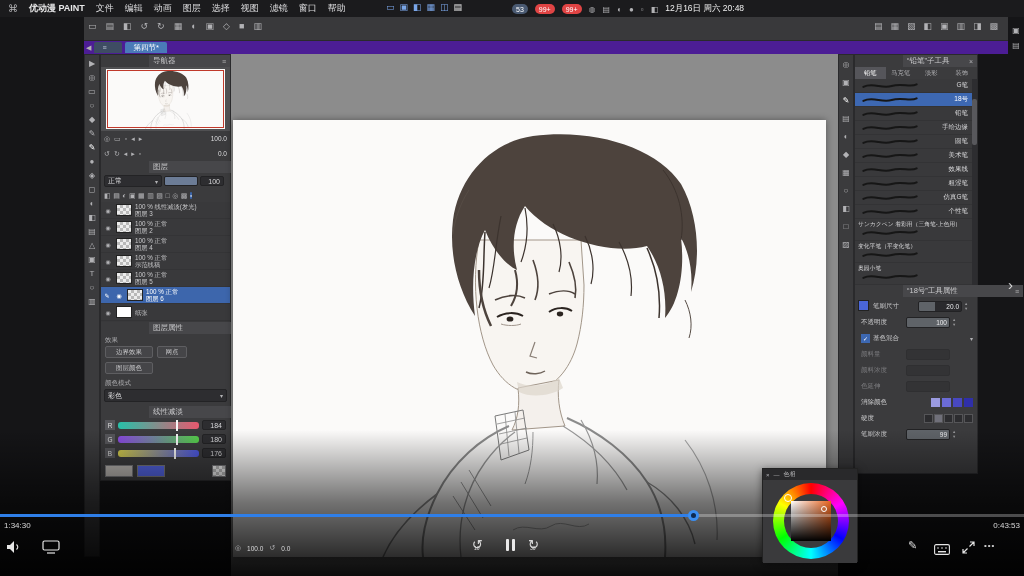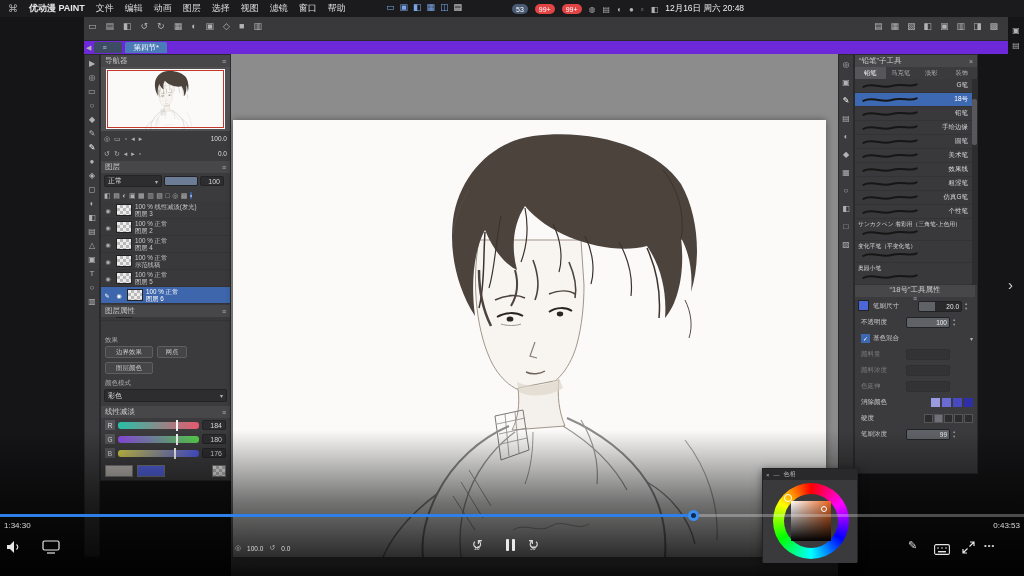"第四节*" #tabbar { background: #6d28d9 -> #4c1d95 }
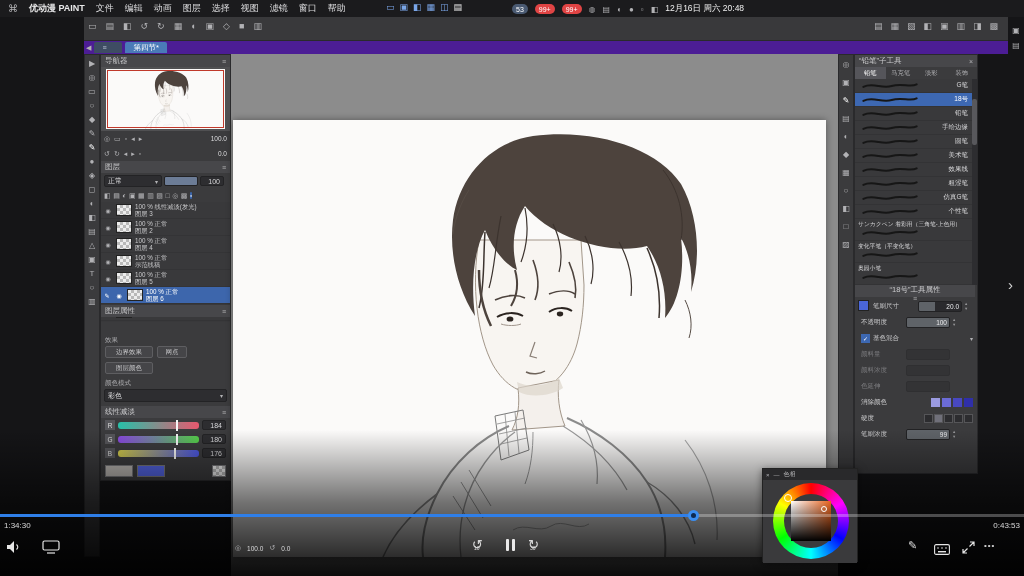"导航器" .hdr { margin-left: none -> 48px }
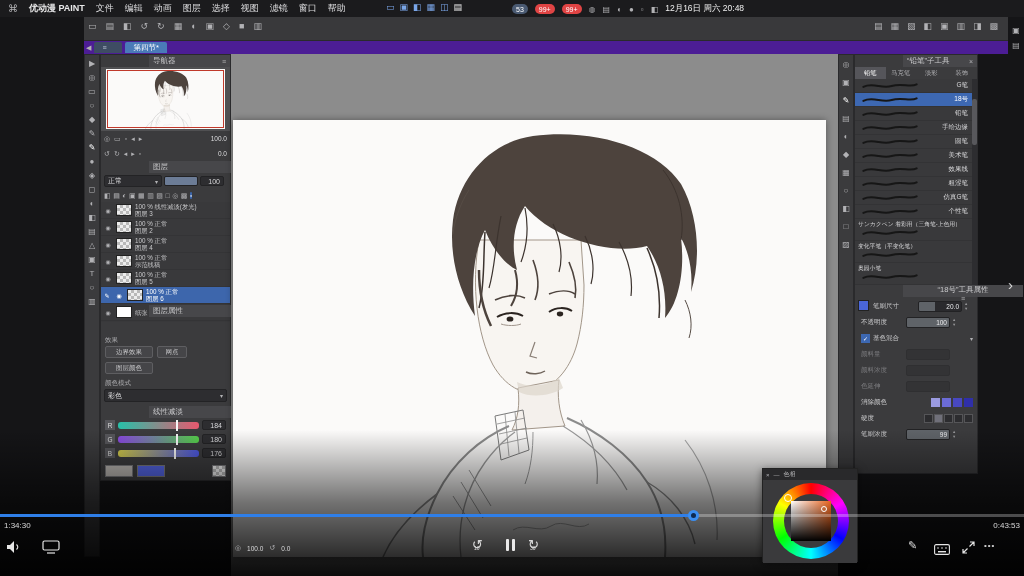"“18号”工具属性" div.hdr { flex-direction: column -> none }
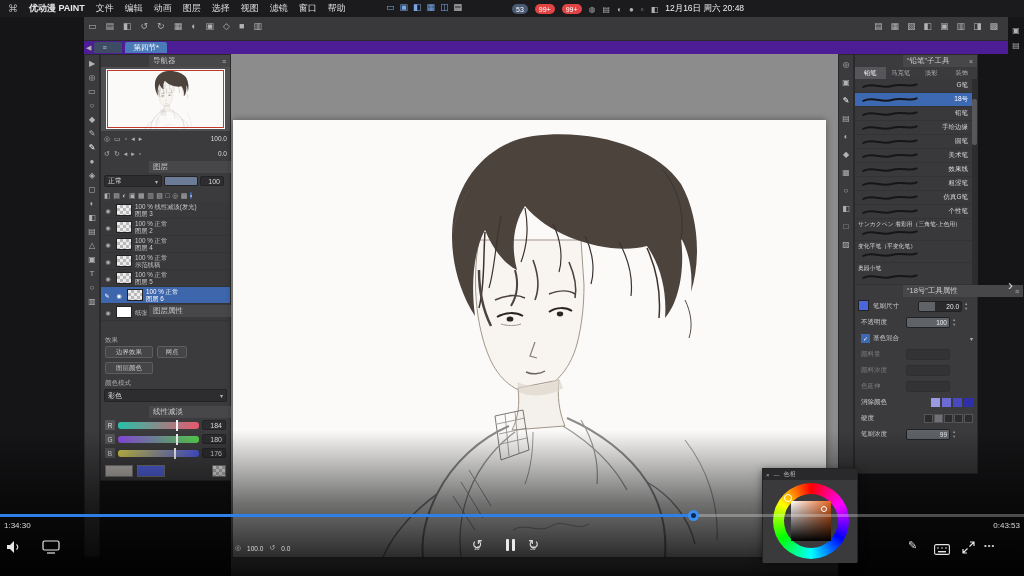"图层属性" div.hdr { top: 250px -> 267px }
